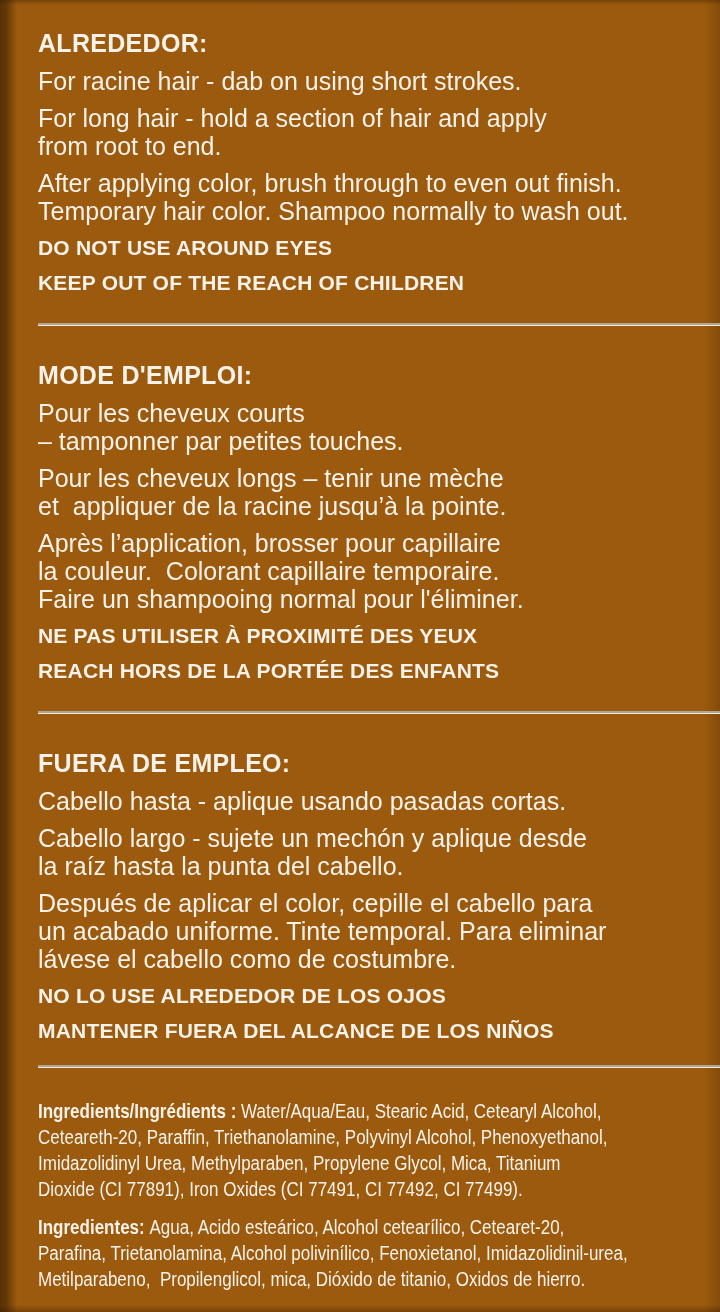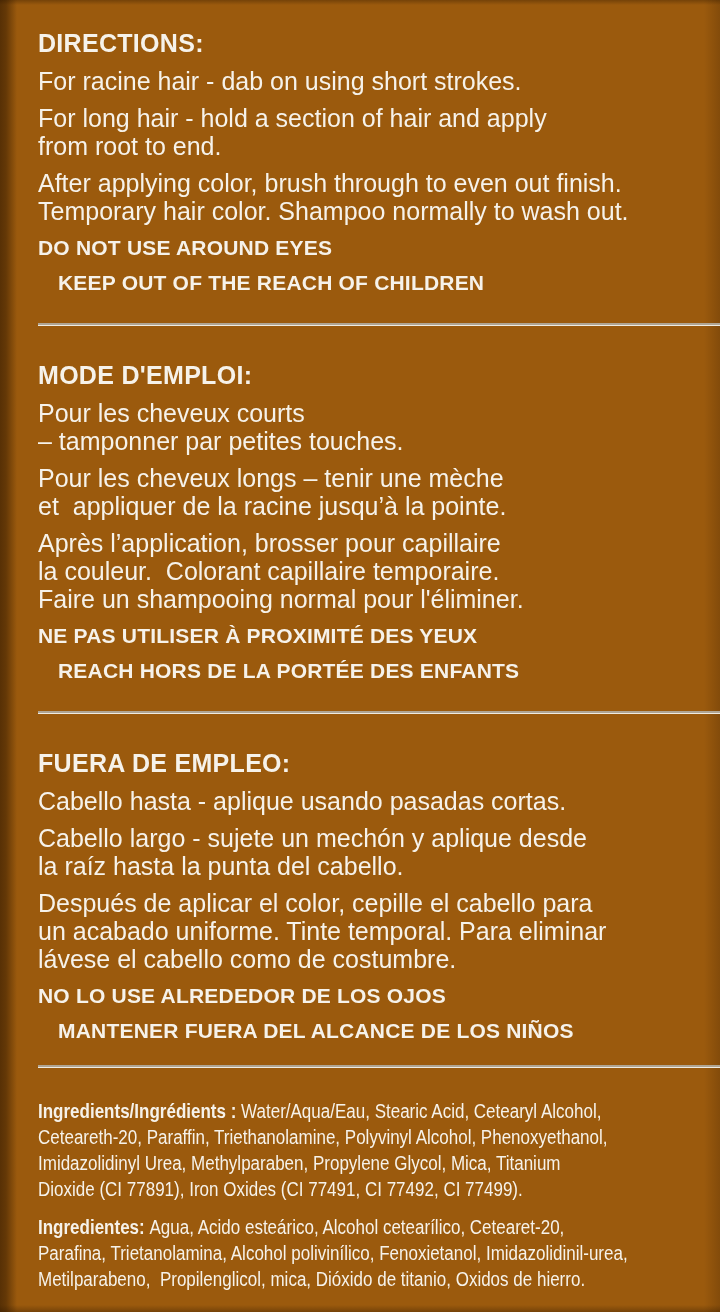"DIRECTIONS:" h2.sec-heading { text: DIRECTIONS -> ALREDEDOR }
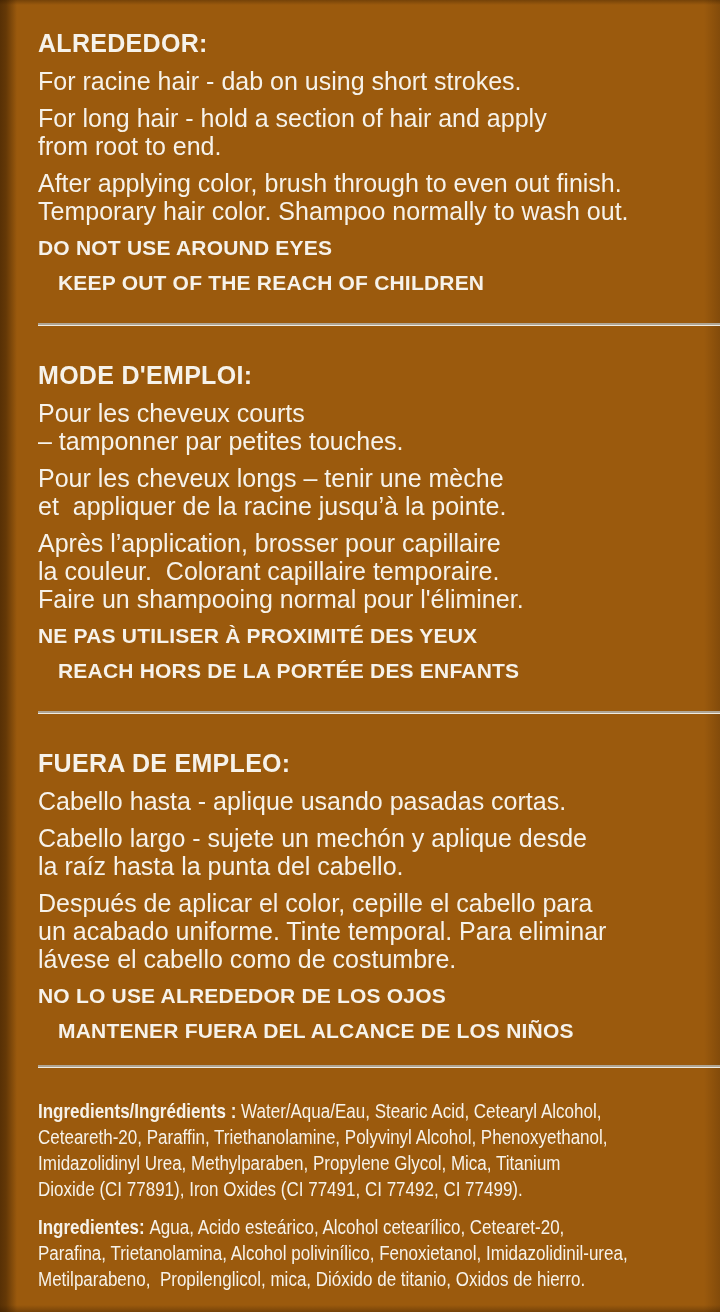"KEEP OUT OF THE REACH" p.warn + p.warn { margin-left: 20px -> none }
